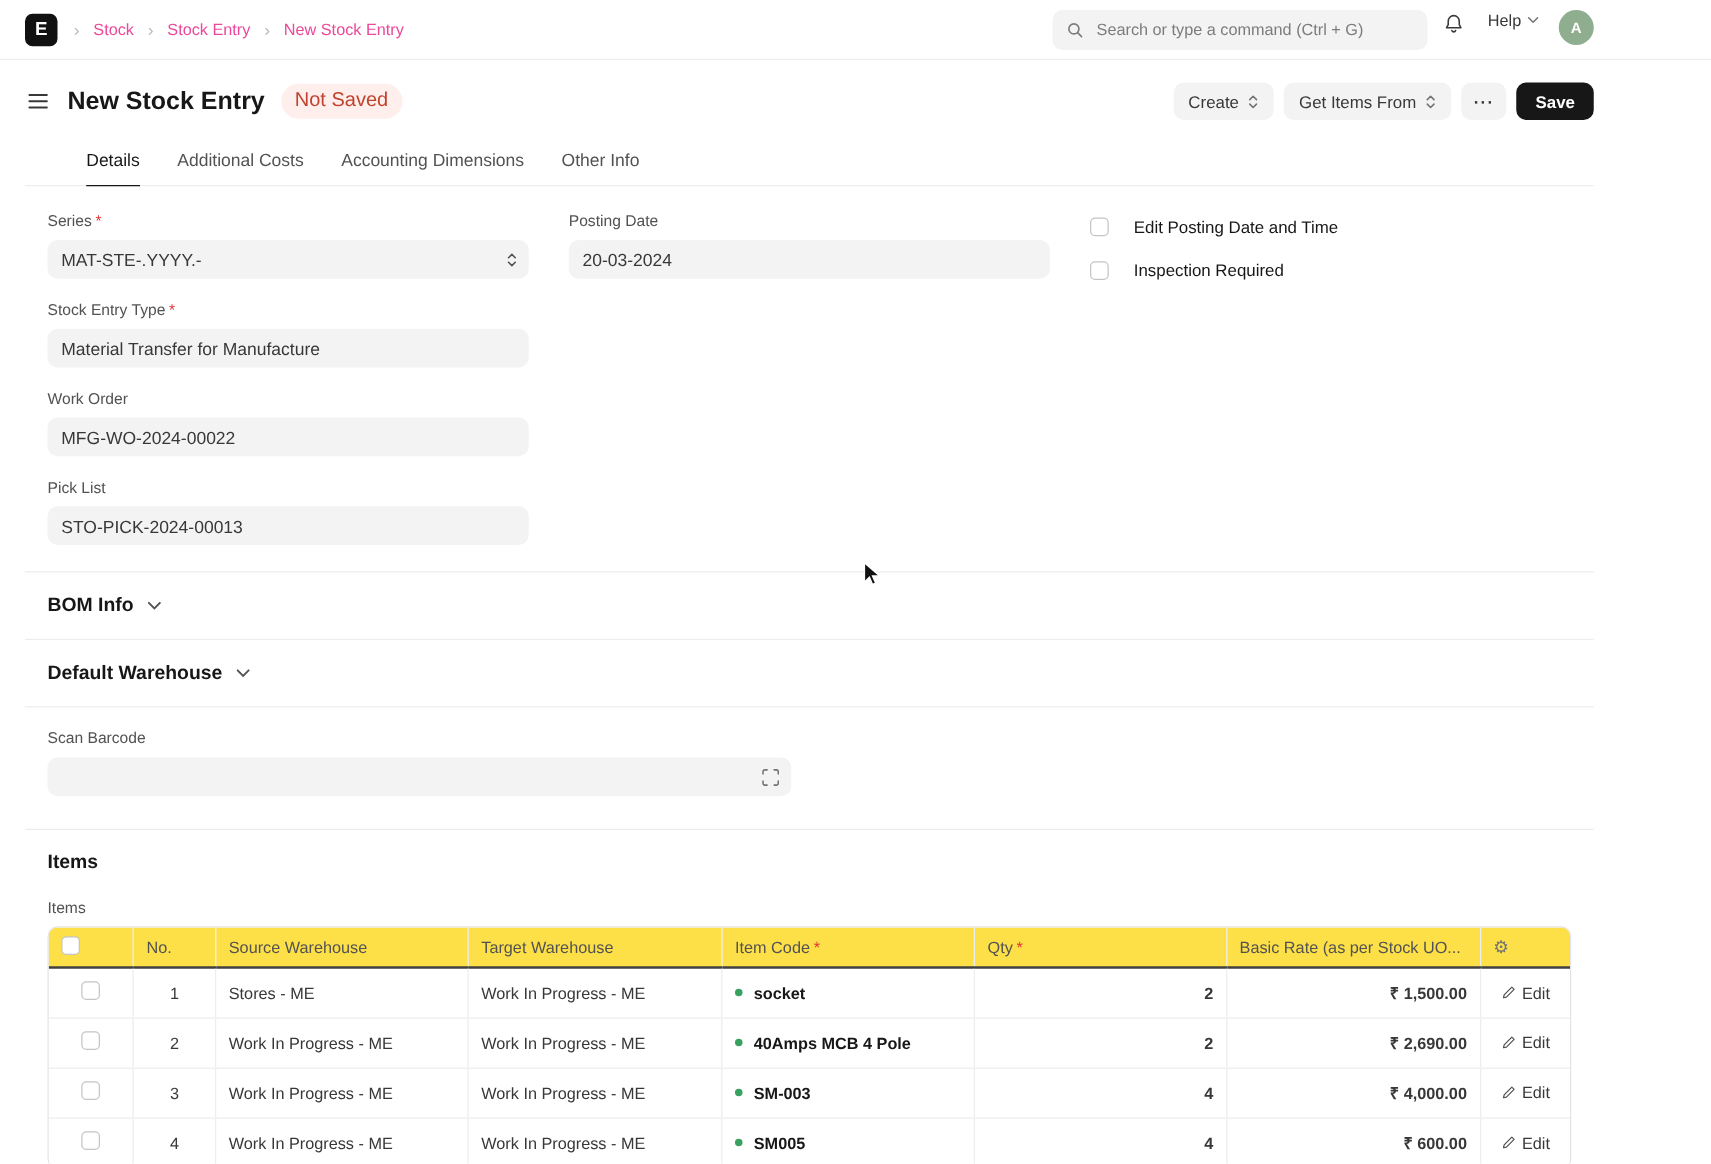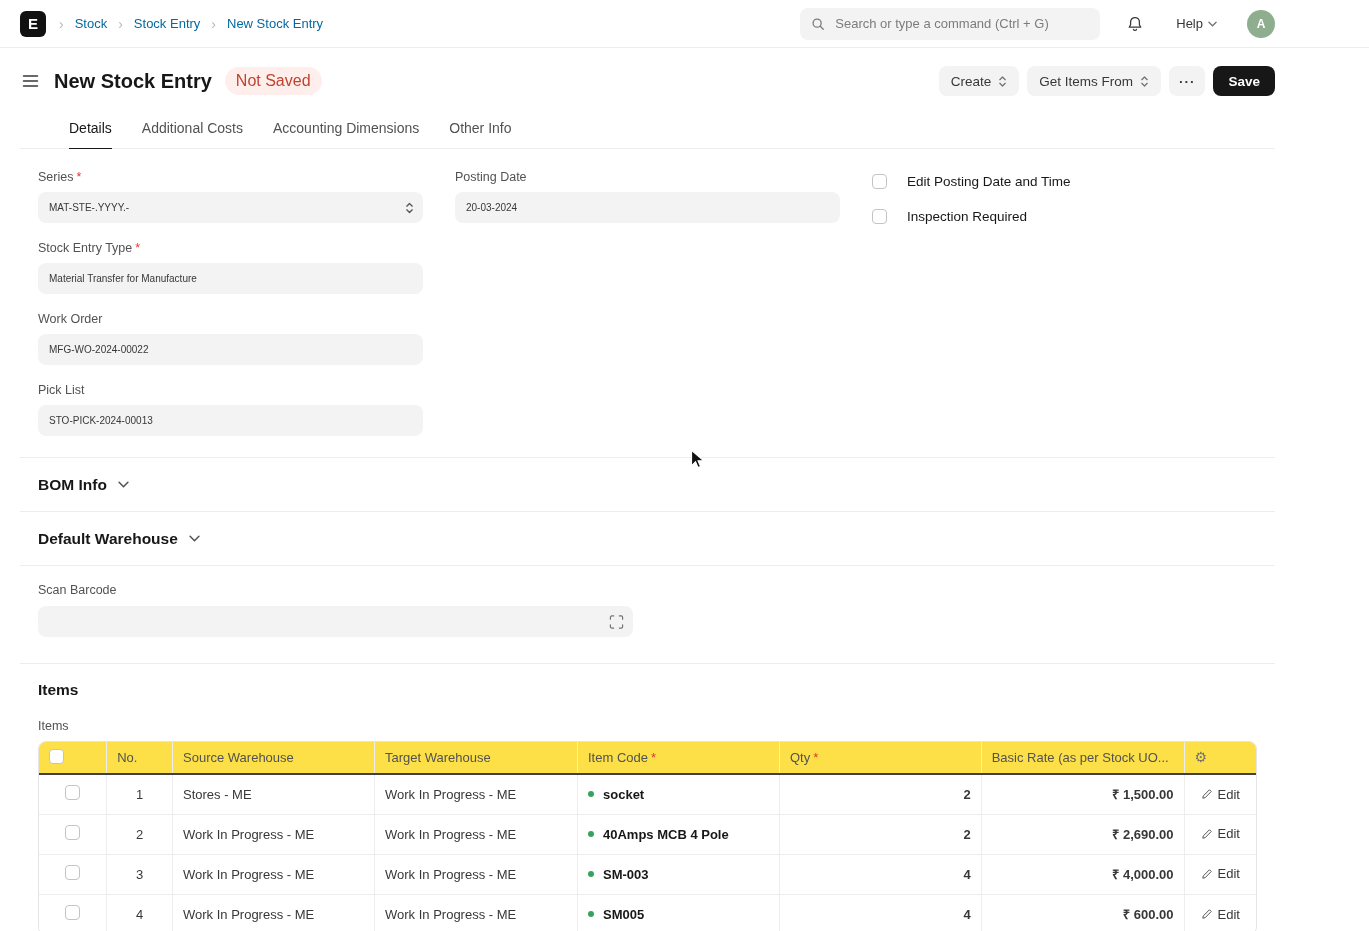"Stock" .crumb { color: #0369a1 -> #ec4899 }
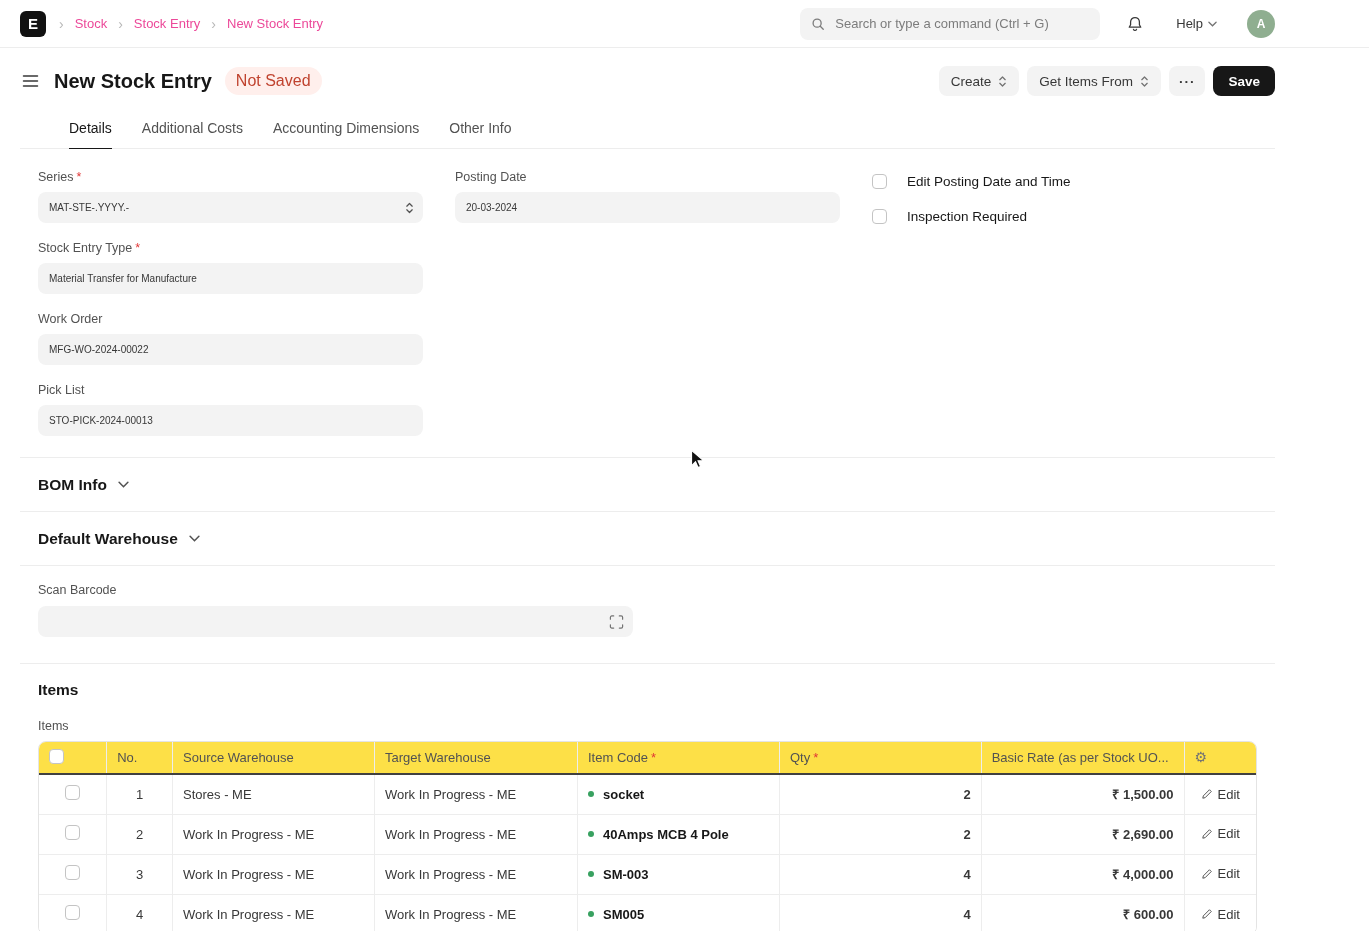"Search or type a command" .nav-right { align-items: center -> flex-start; gap: 24px -> 10px }
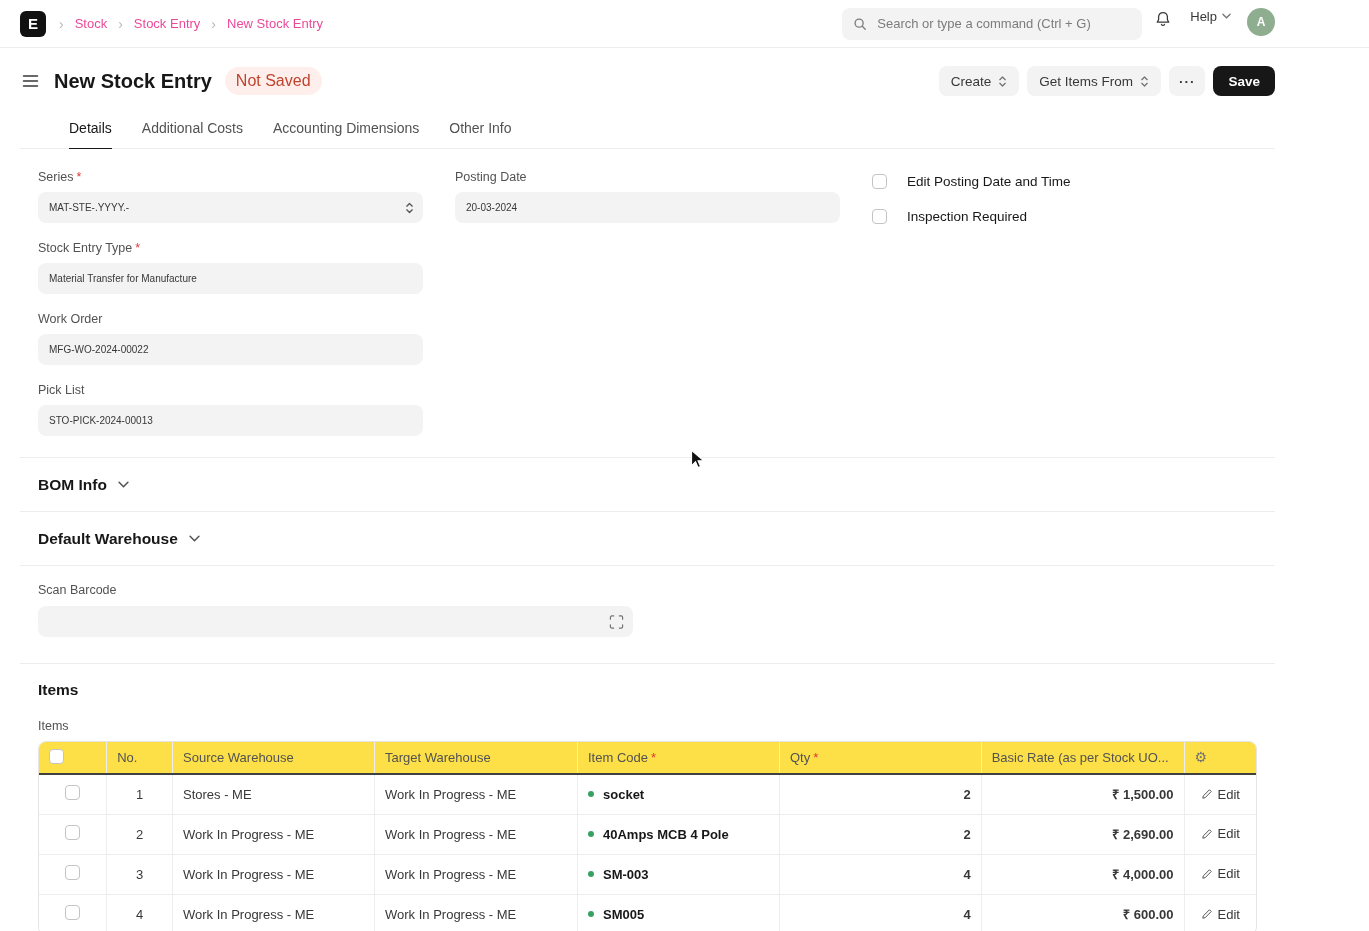"MAT-STE-.YYYY.-" .control input { font-size: 10px -> 14px }
